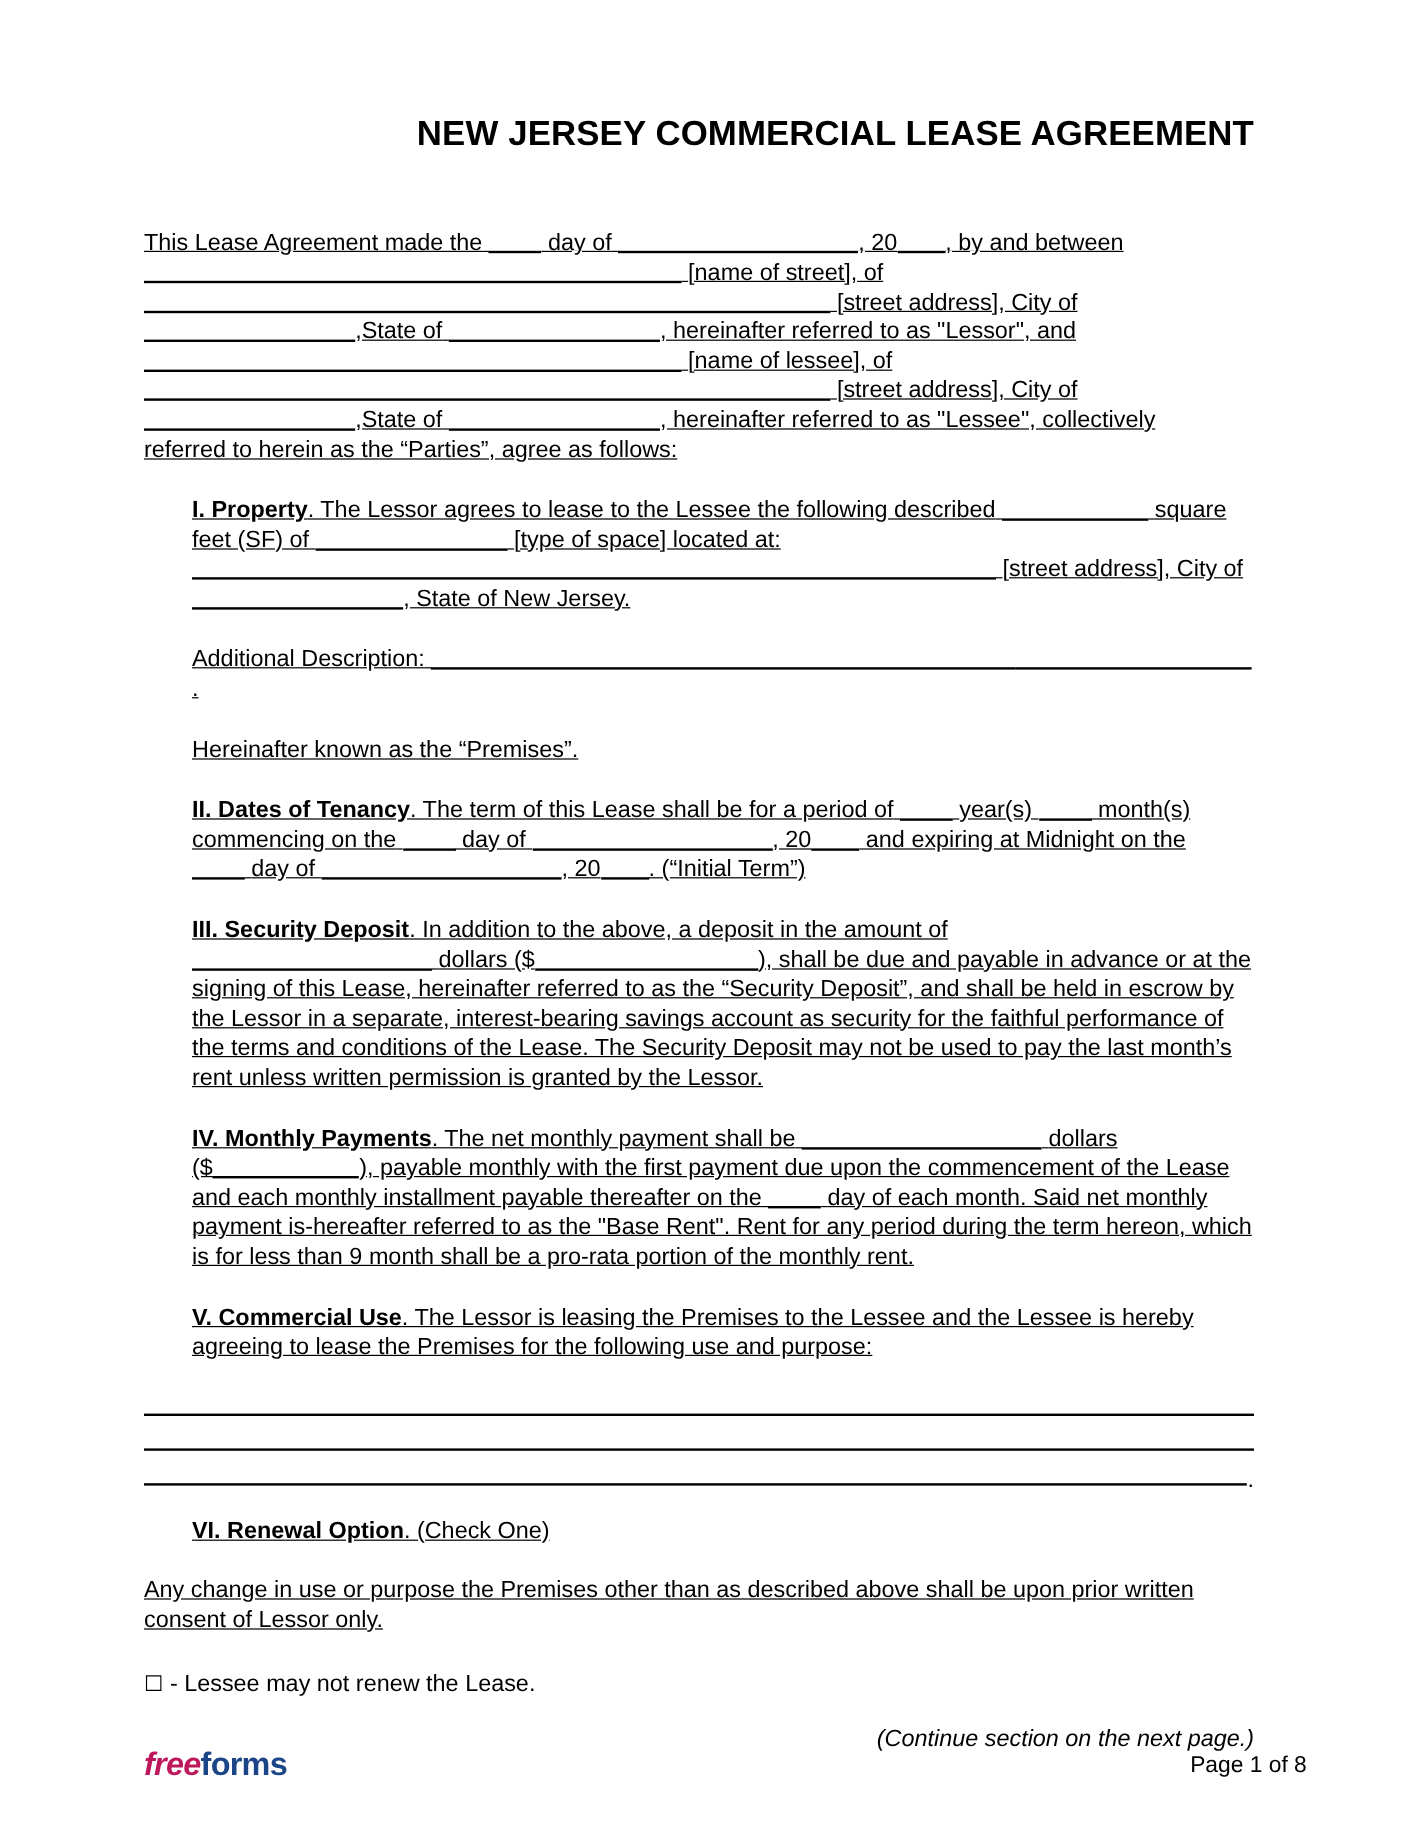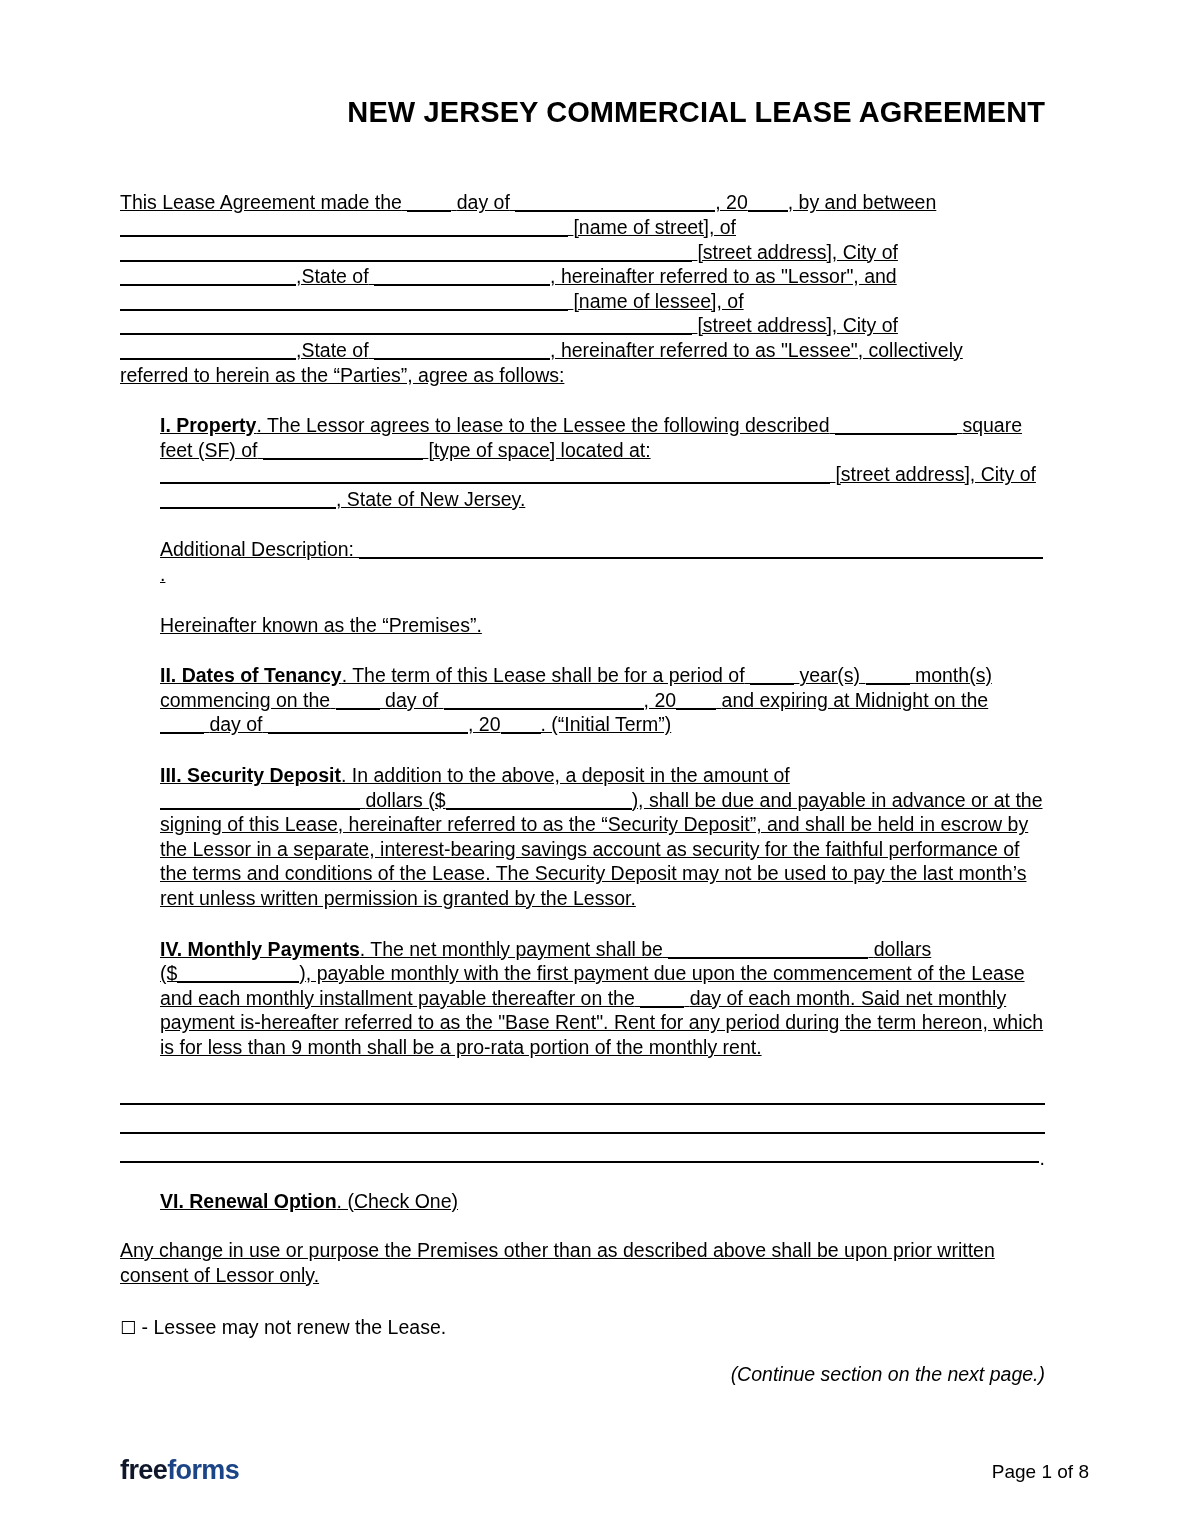"V. Commercial Use. The Lessor" div.para { html: none -> <div> <span>V. Commercial Use</span><span>. The Lessor is leasing the Premises to the Lessee and the Lessee is hereby agreeing to lease the Premises for the following use and purpose:</span> </div> }
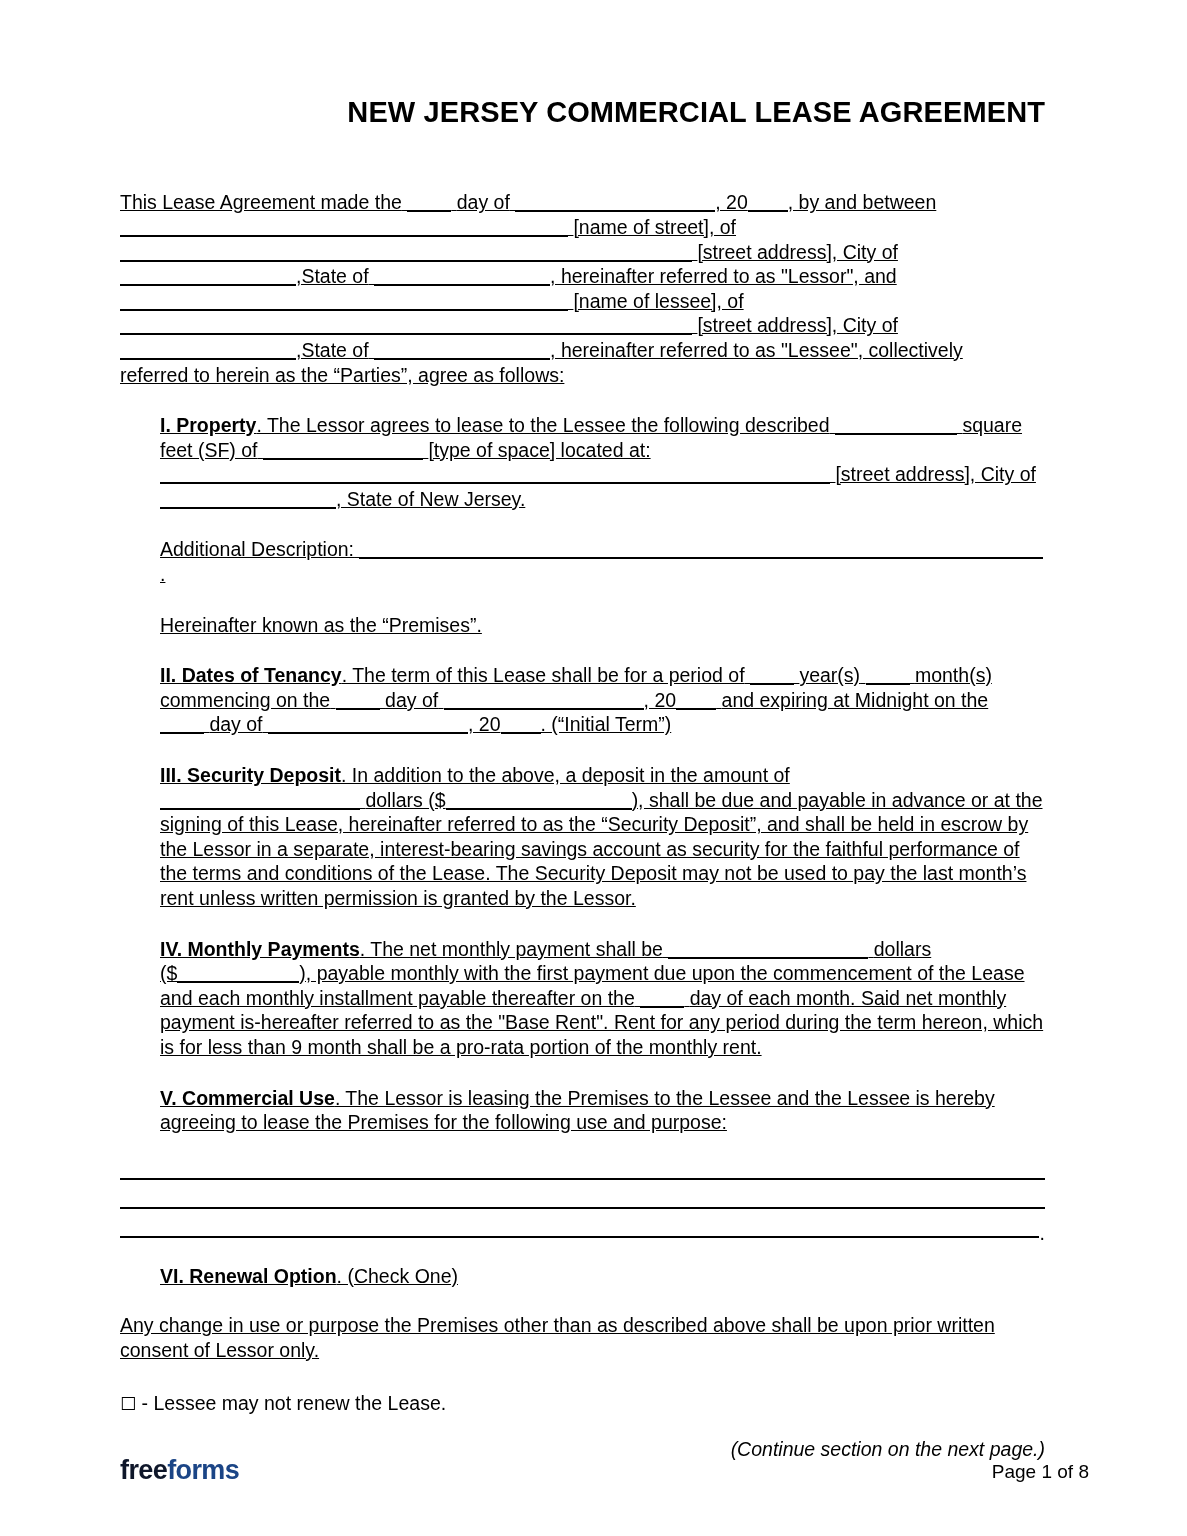"free" .logo .free { color: #0f172a -> #be185d; font-style: none -> italic }
